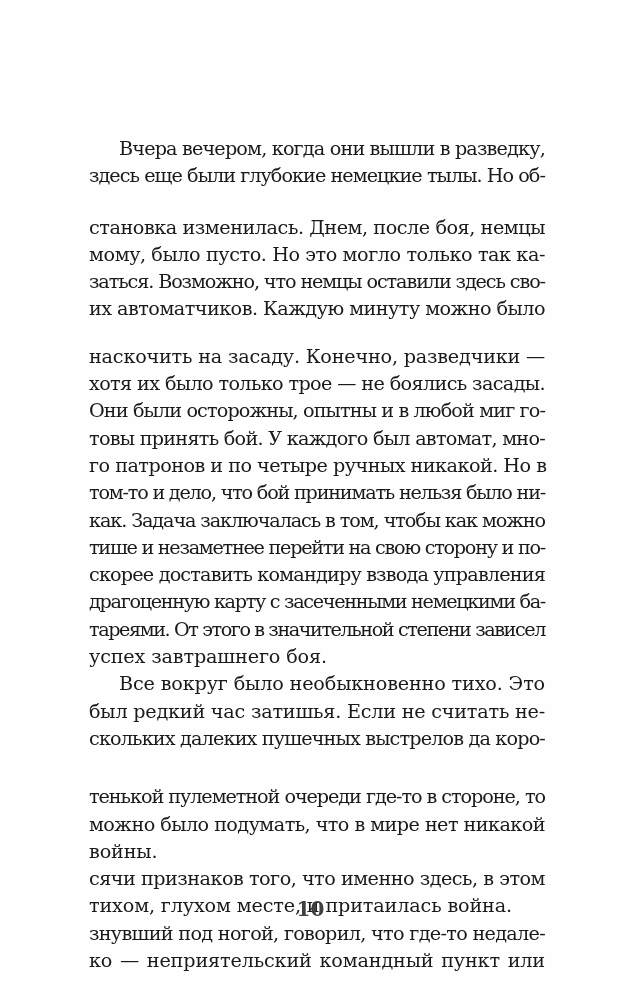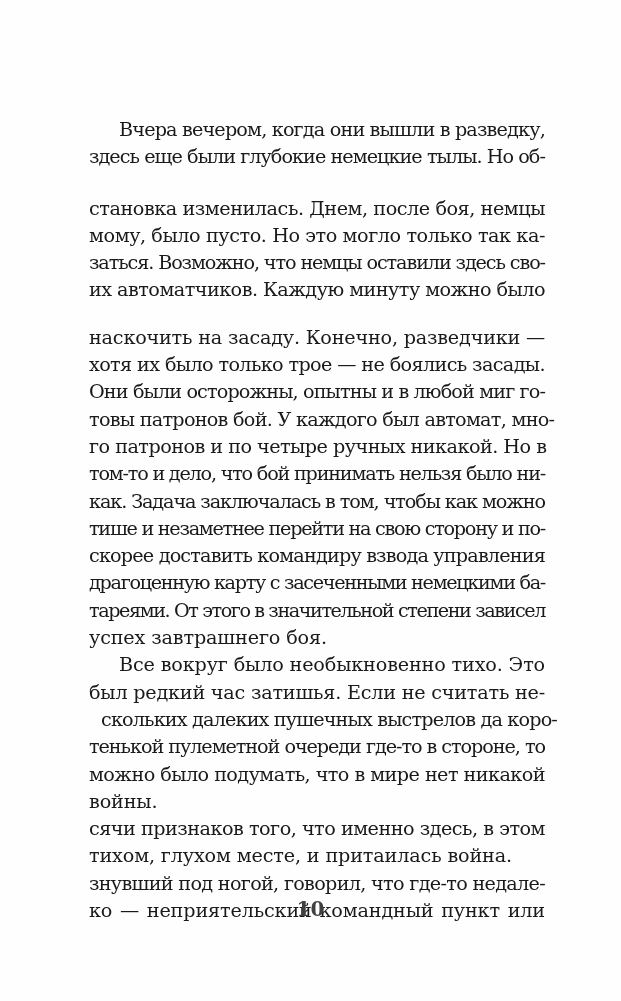"Вчера вечером, когда они вышли" .text-block { top: 116px -> 135px }
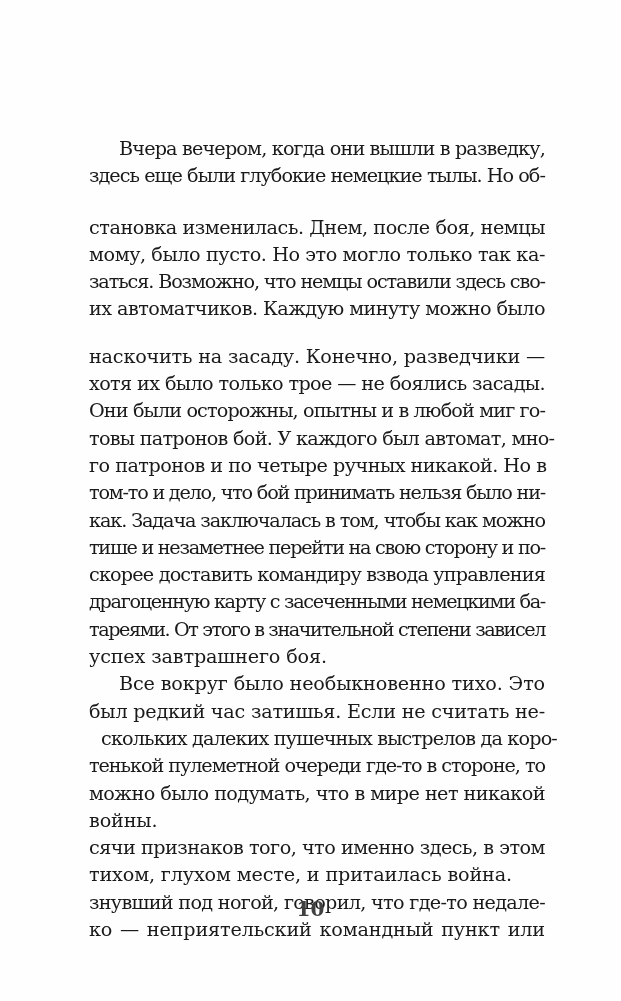"товы патронов бой. У каждого" span.line { text: патронов -> принять }
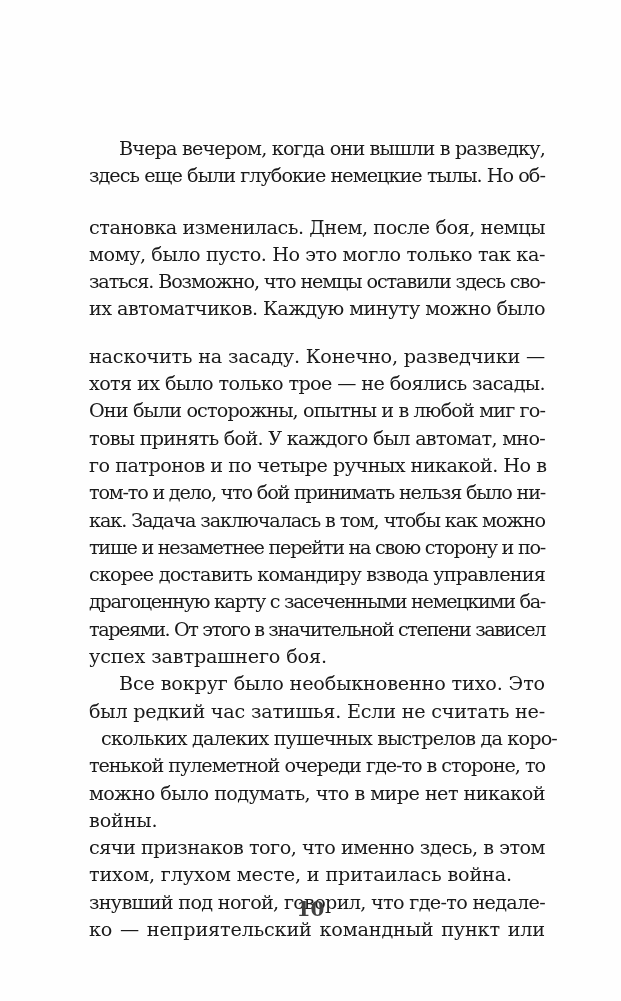"скольких далеких пушечных выстрелов да" span.line { margin-left: 12px -> none }
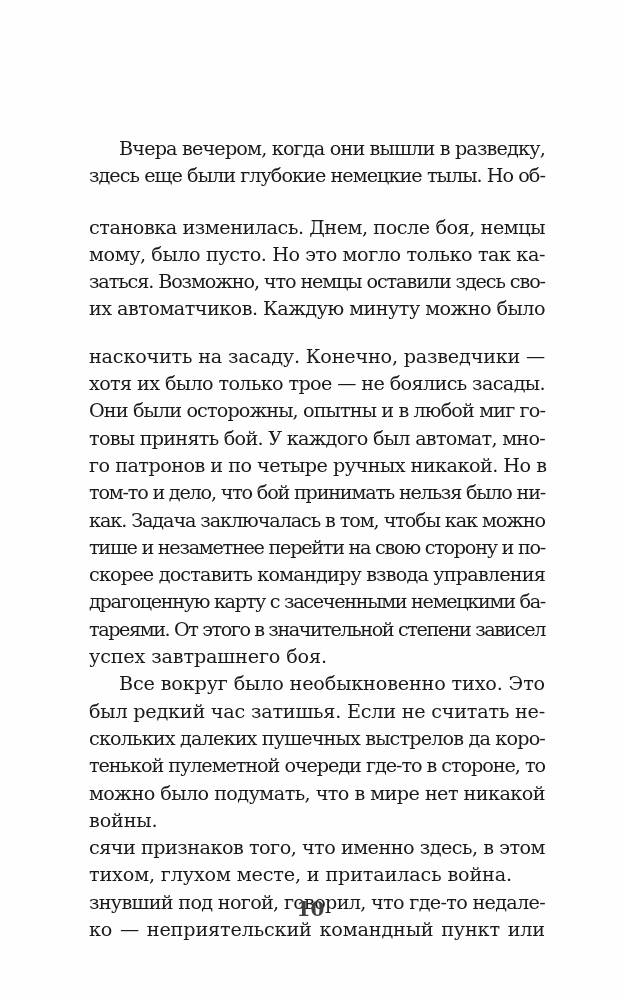"тенькой пулеметной очереди где-то в" span.line { margin-top: none -> 31px }
